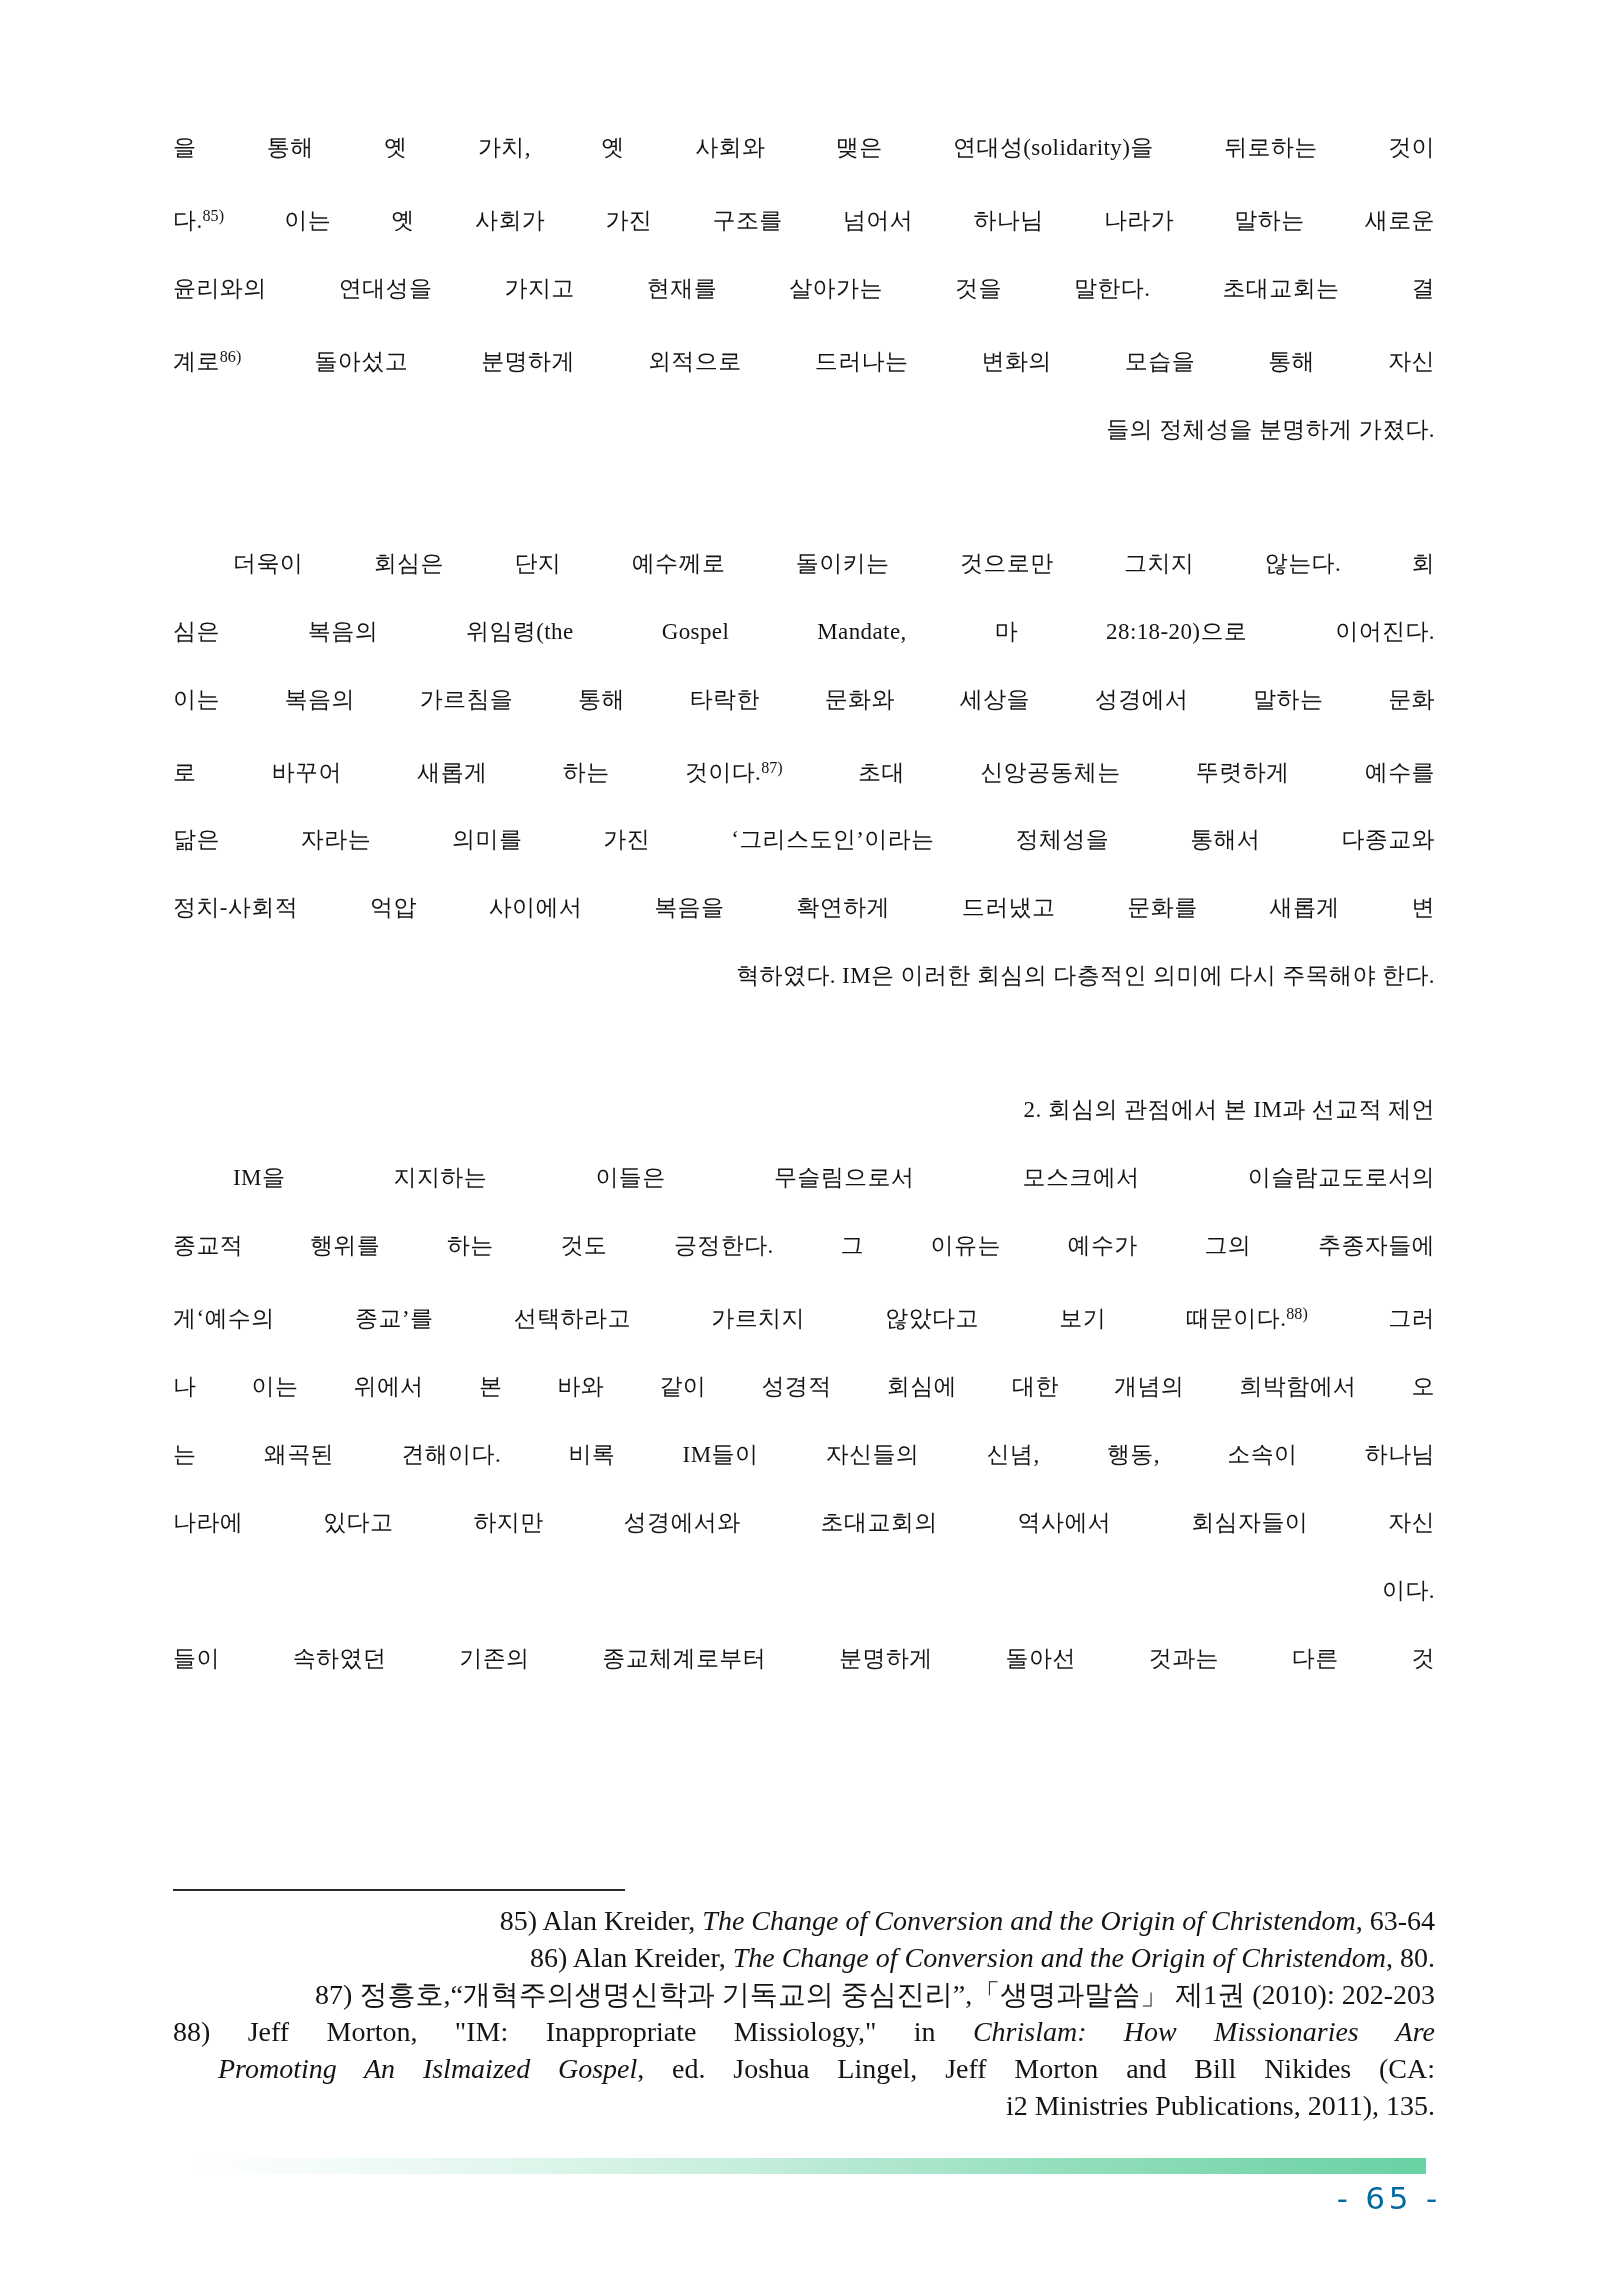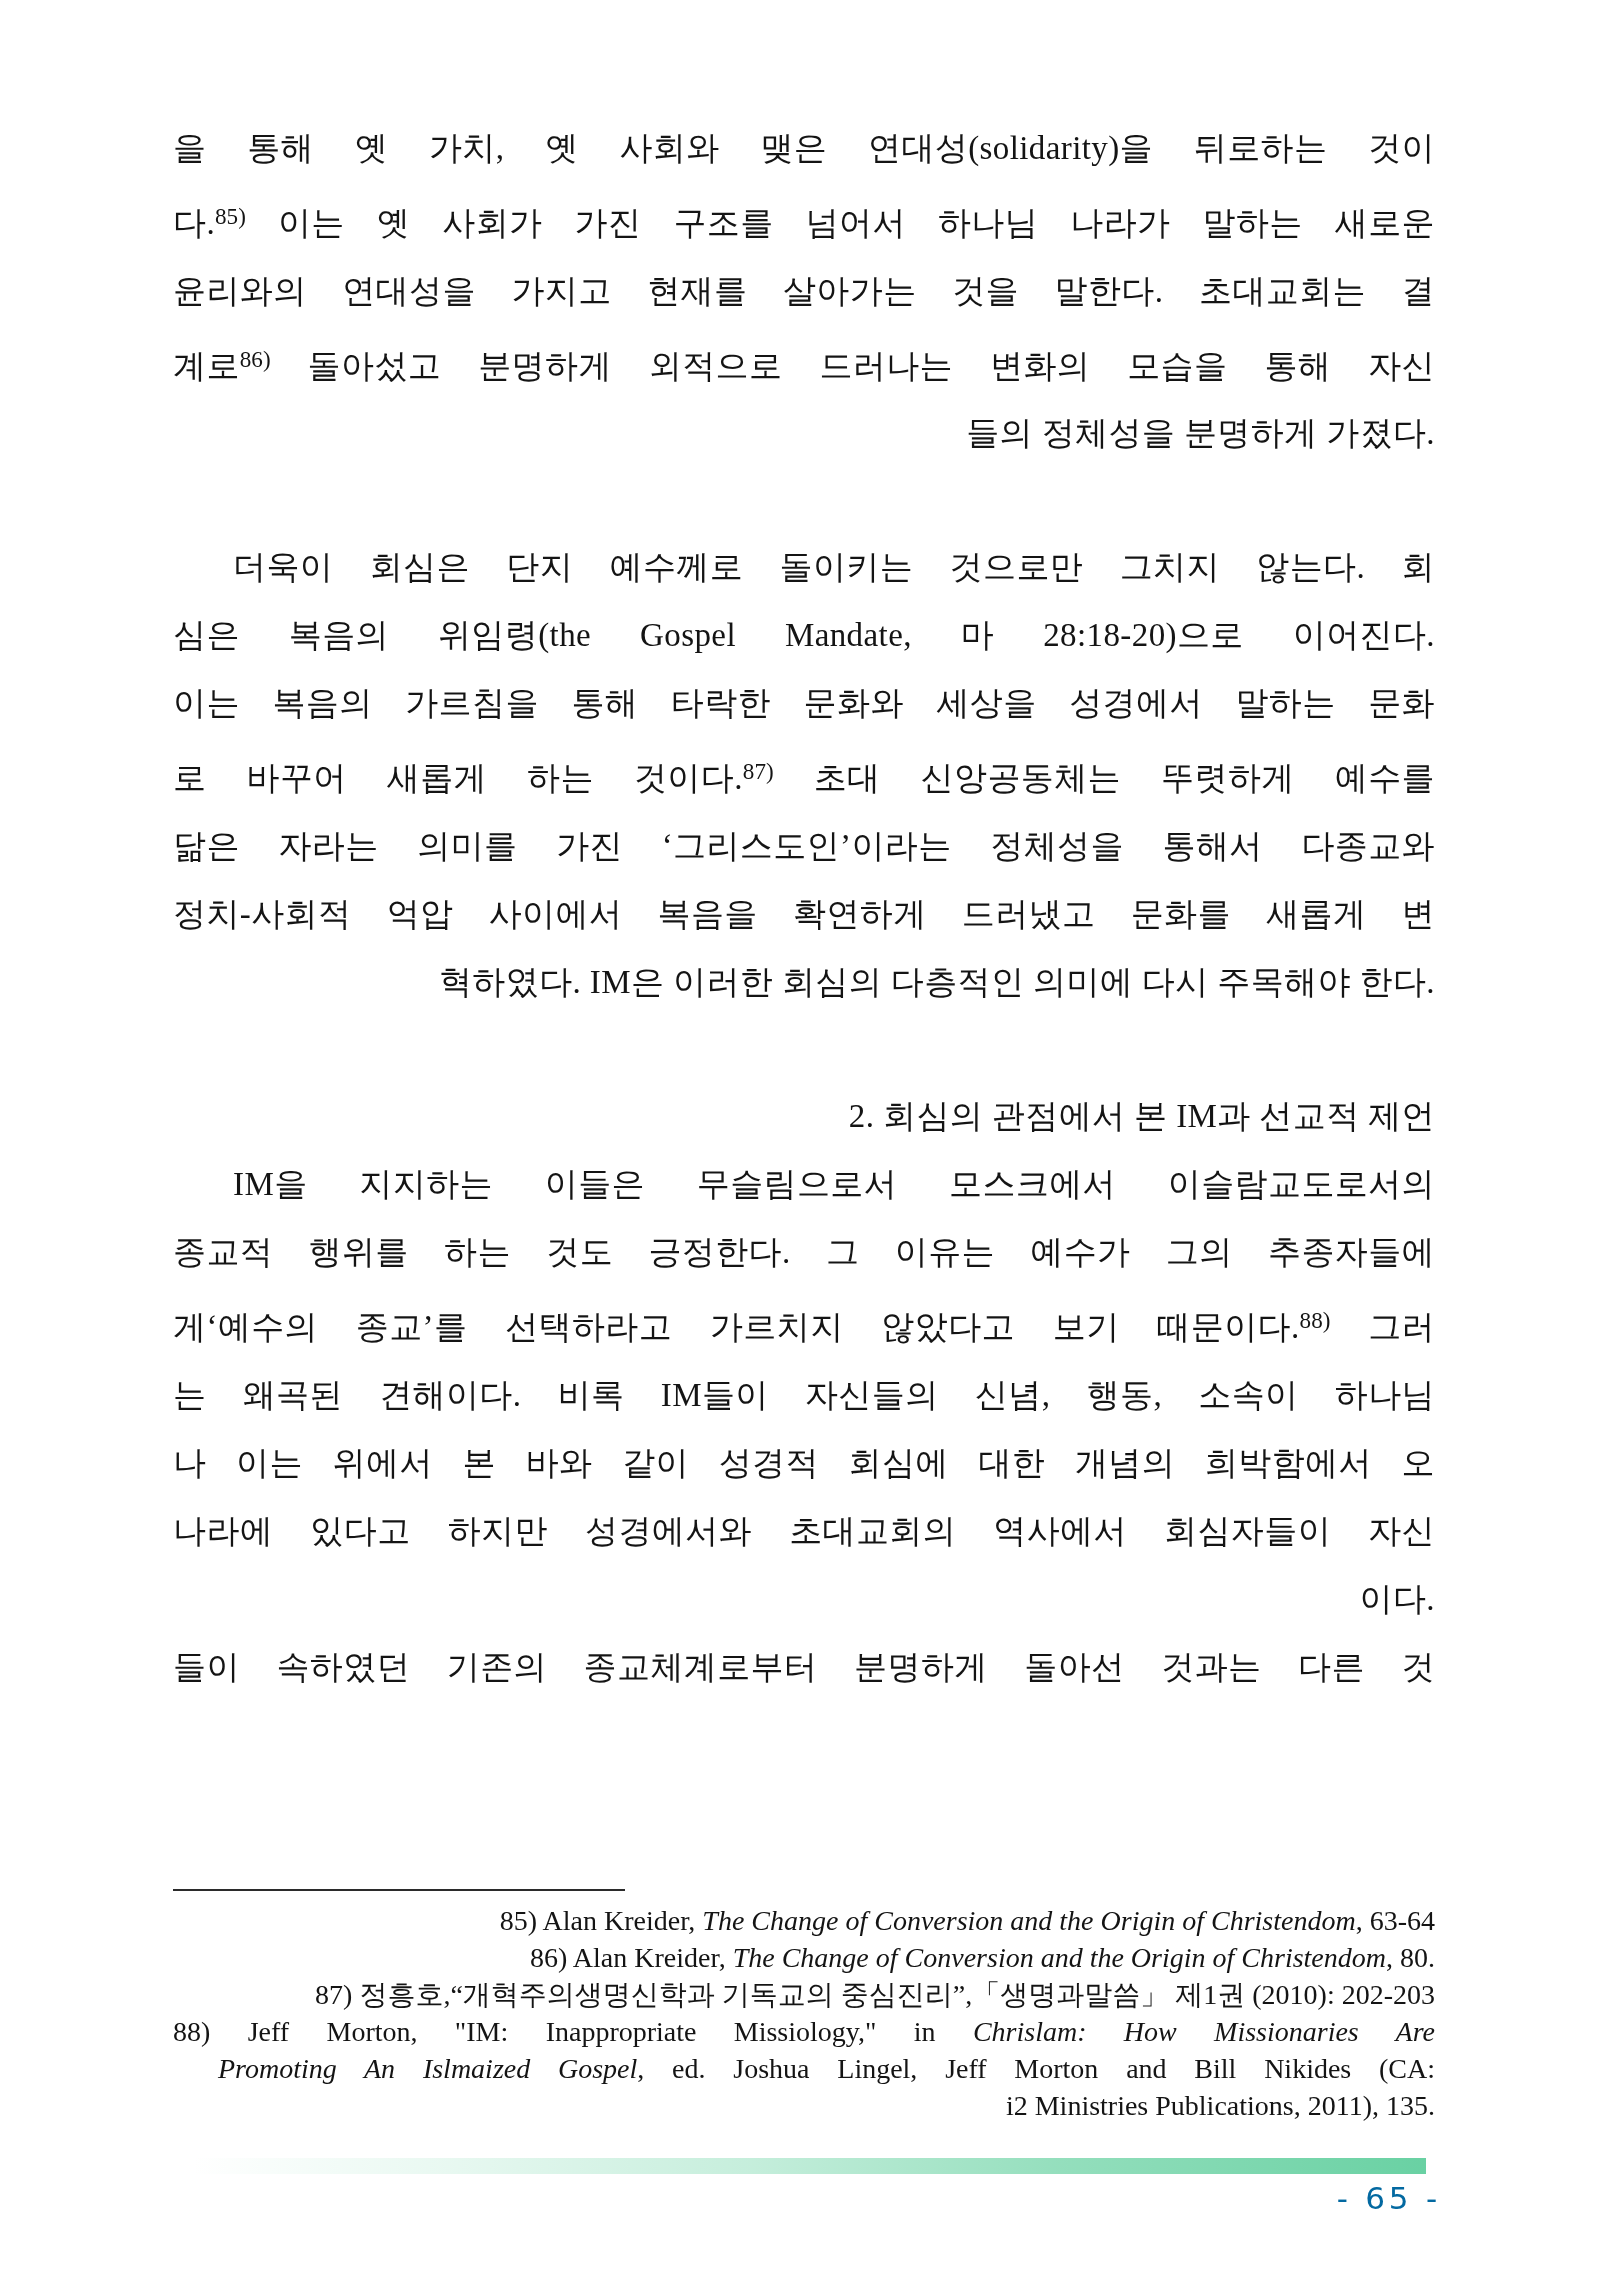"을 통해 옛 가치, 옛" .body-text { font-size: 33px -> 23px }
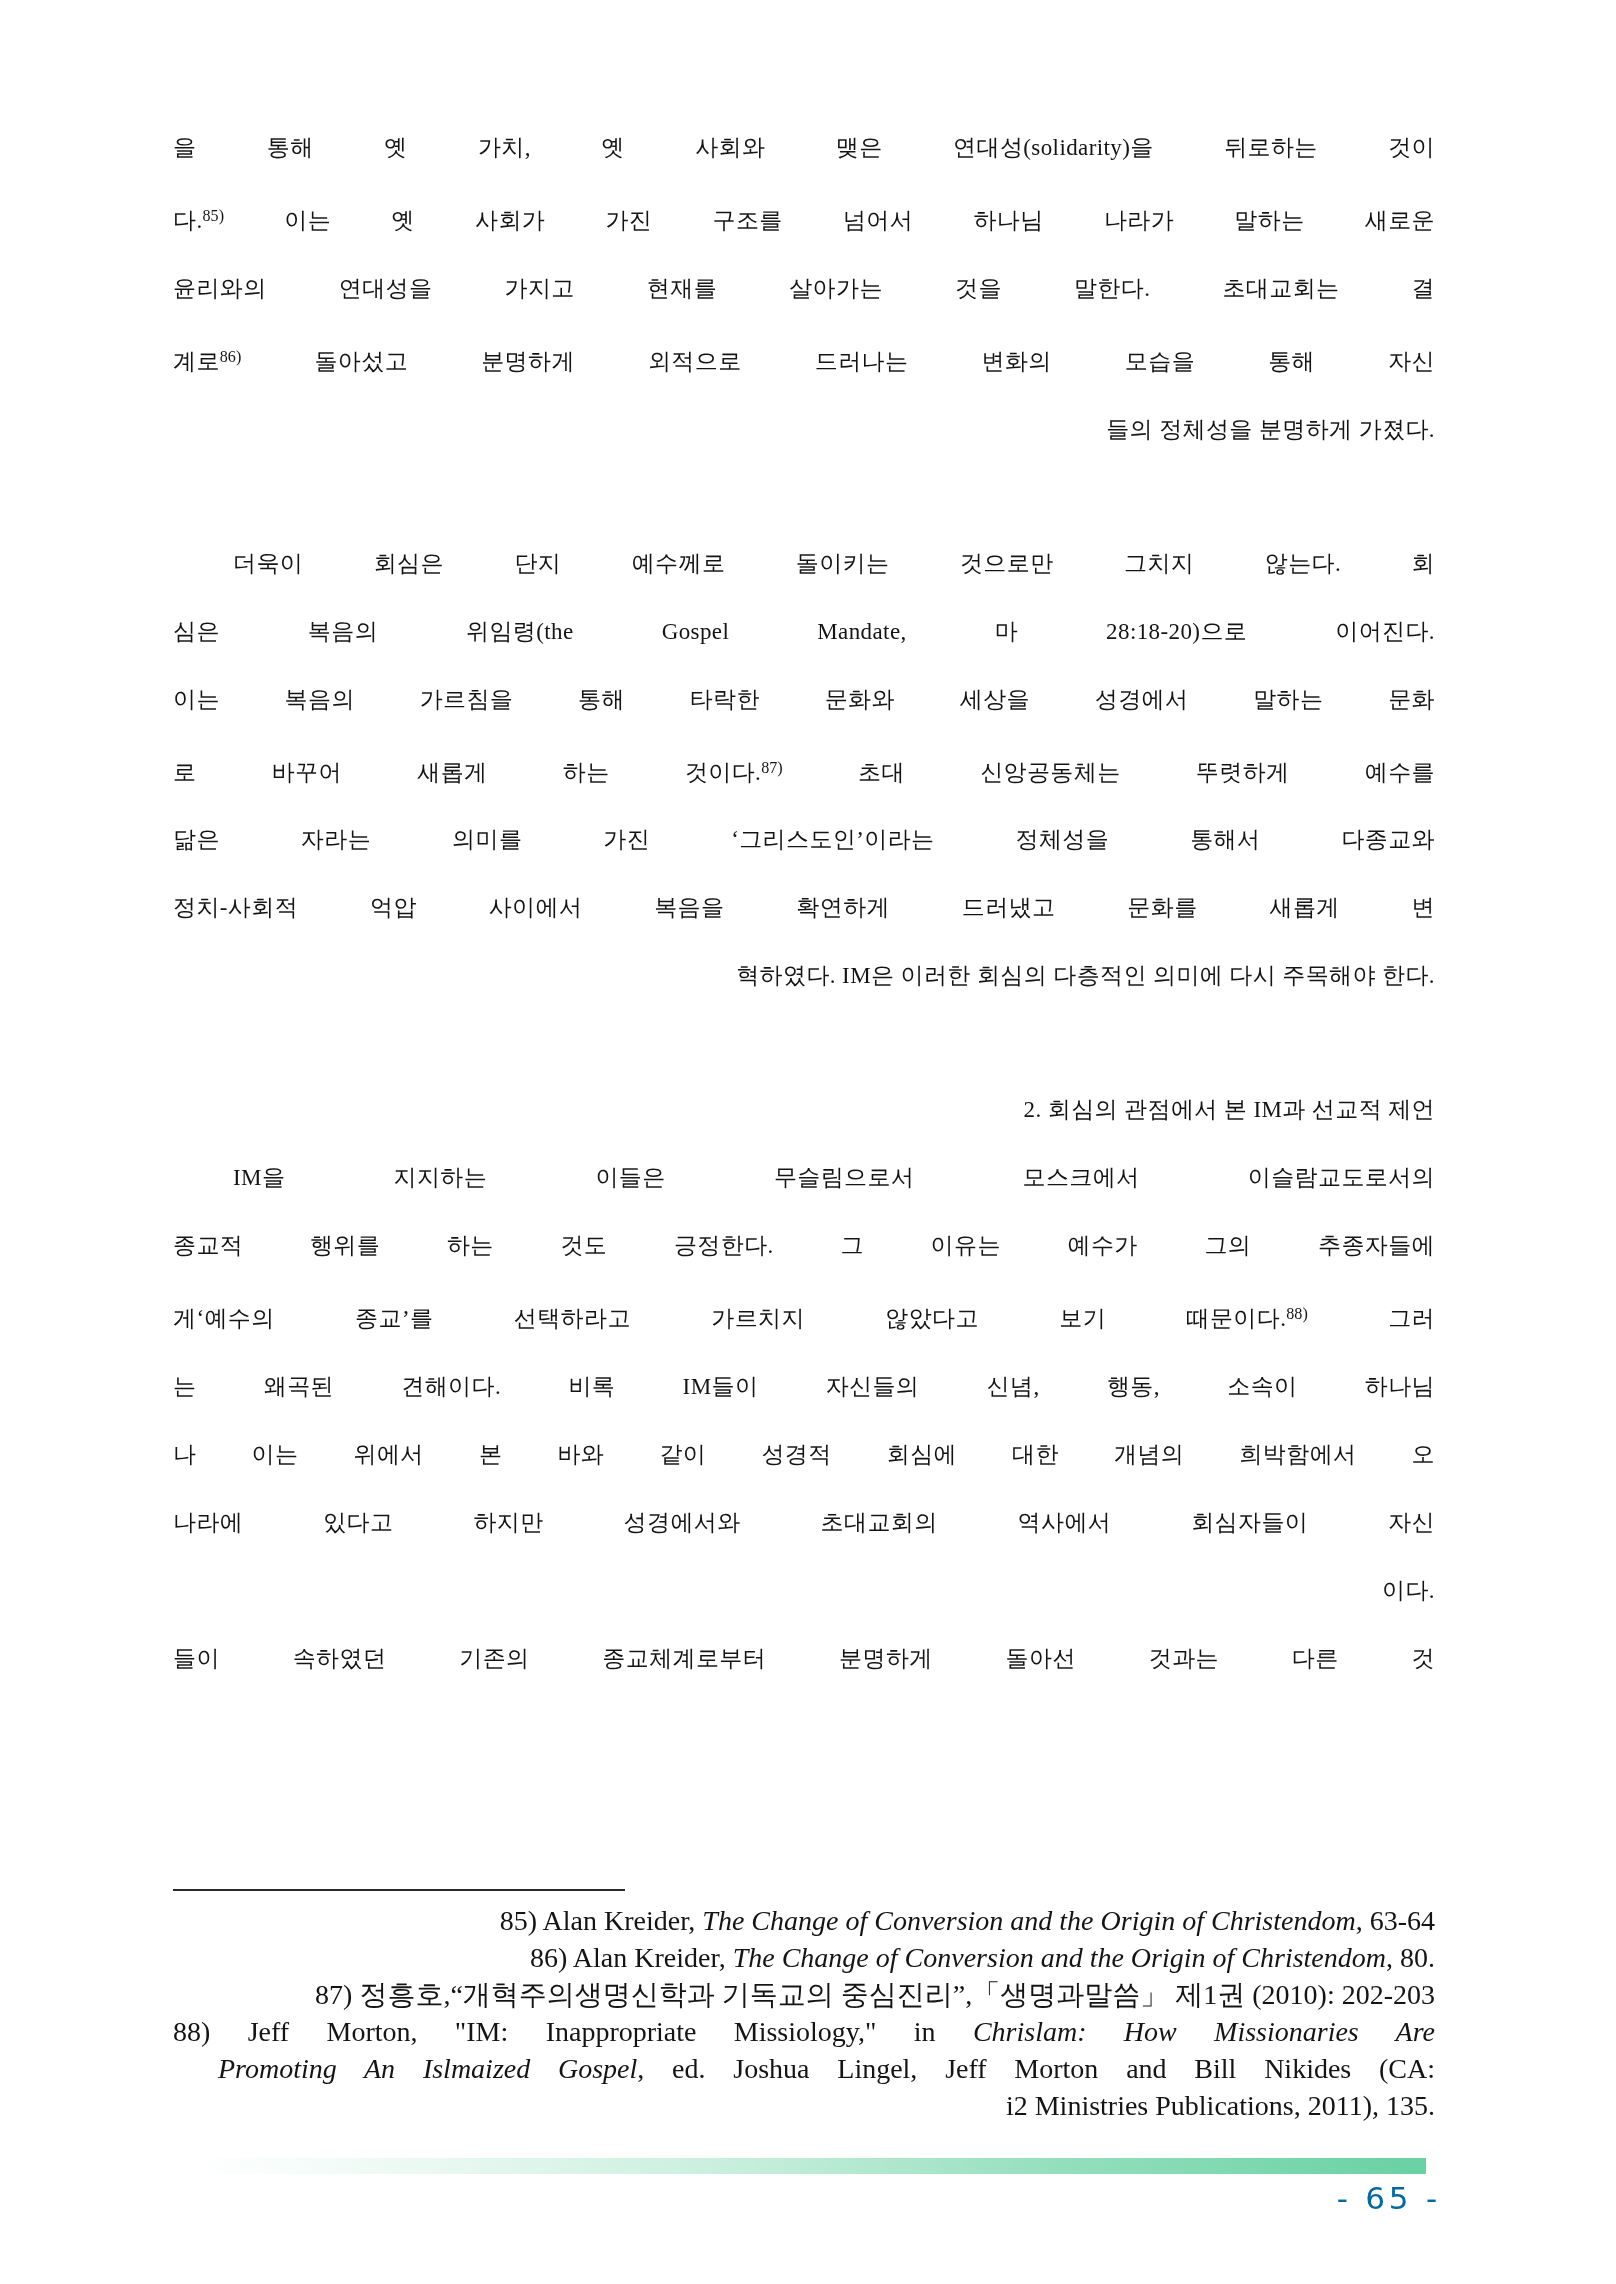"는 왜곡된 견해이다. 비록 IM들이" div.line { order: before "나 이는 위에서 본 바와" -> after "나 이는 위에서 본 바와" }
